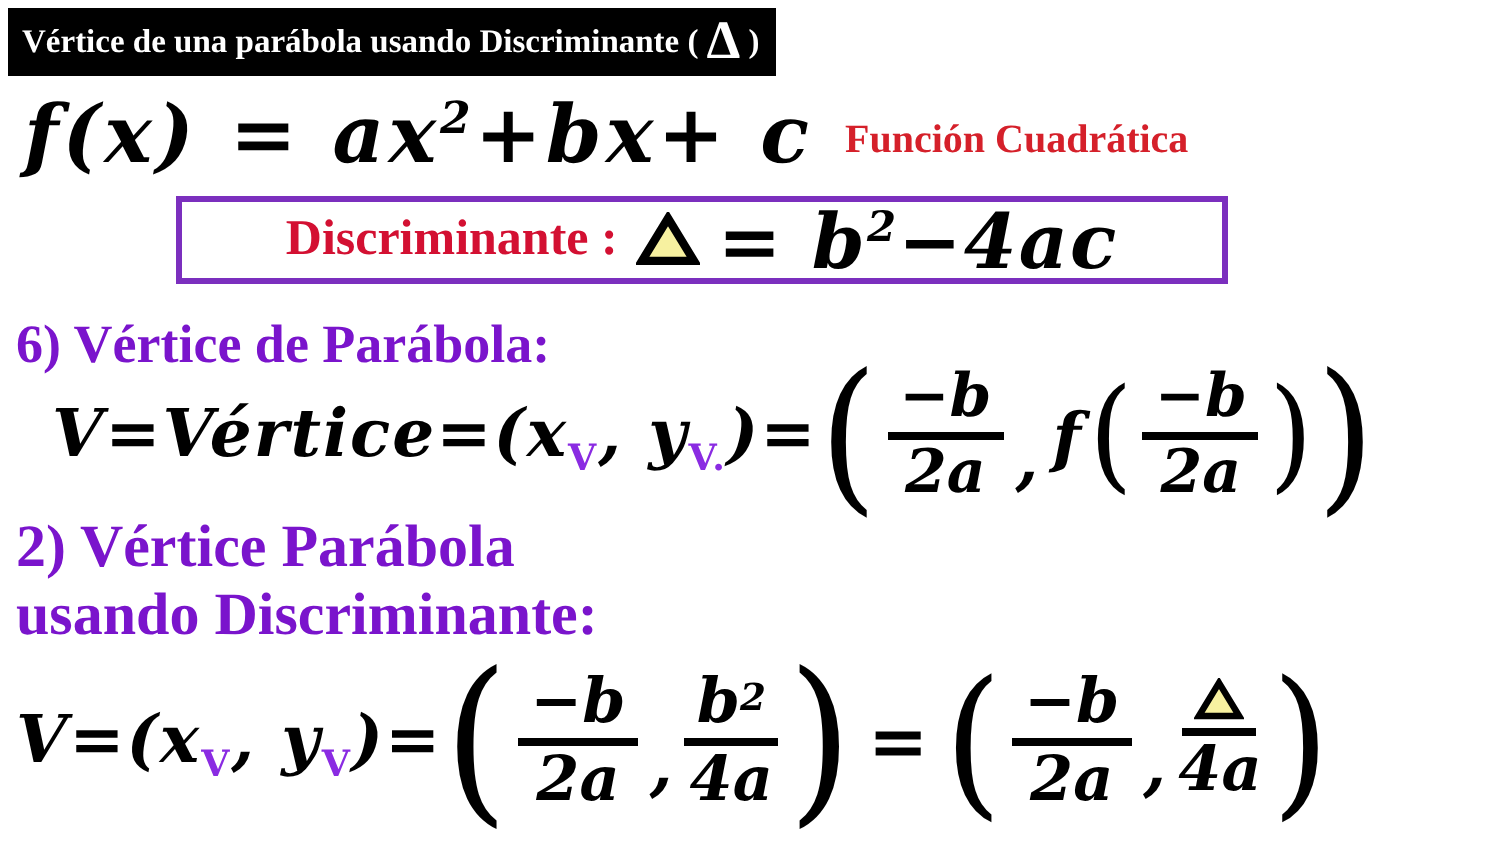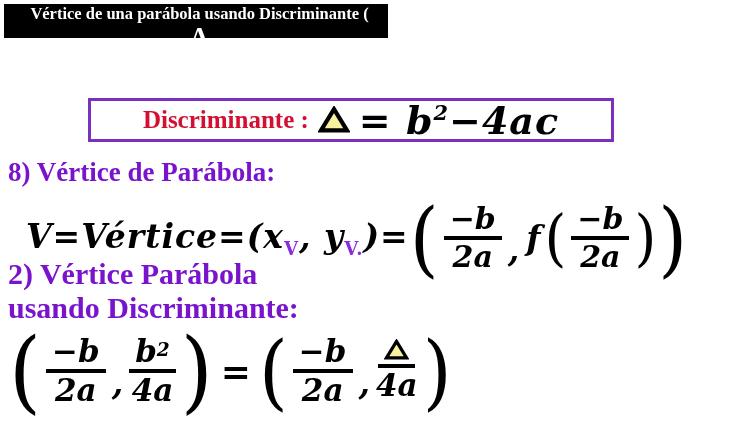"Vértice de una parábola usando" .header { flex-direction: column -> none }
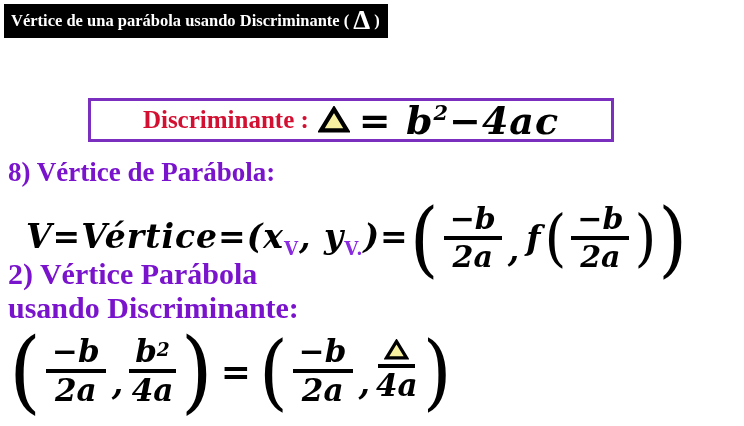"f(x) = ax2+bx+ c" div.quad-row { html: none -> <div> <span><span>f(x) = ax</span><sup>2</sup><span>+bx+ c</span></span> <span>Función Cuadrática</span> </div> }
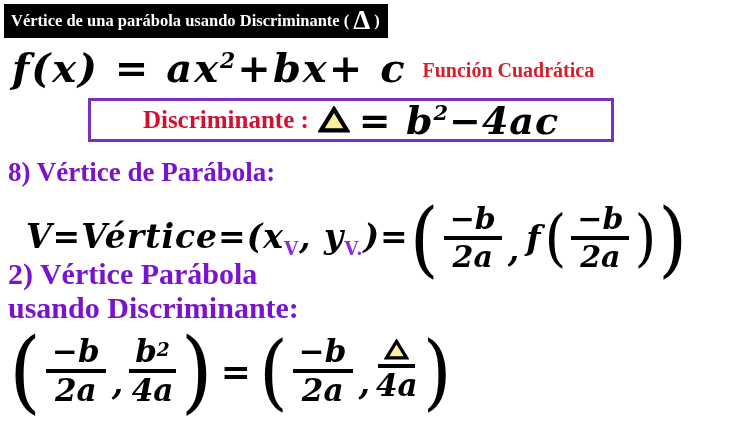"8) Vértice de Parábola:" div.h1 { text: 8 -> 6 }
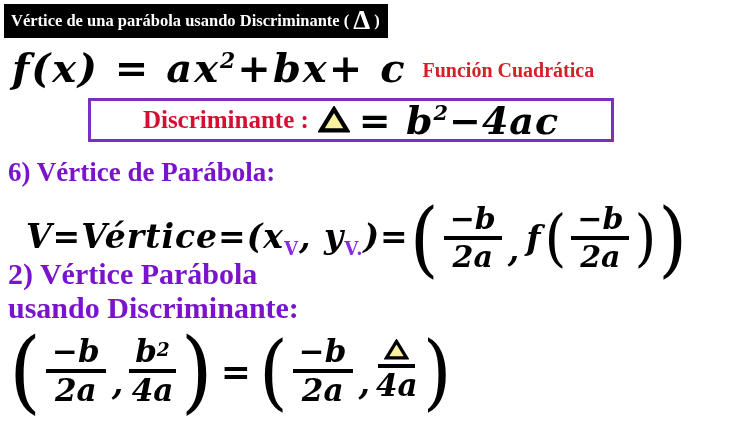"V=Vértice=(xV, yV.)=" .f1 { margin-top: 20px -> none }
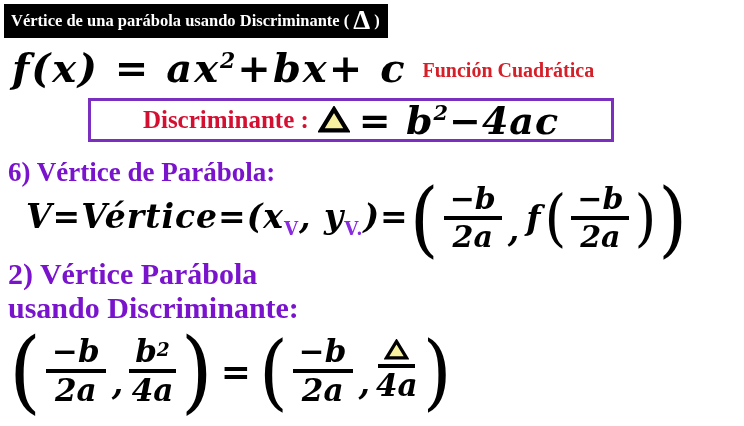"V=(xV, yV)=" span.run { html: none -> <span><span>V=(</span><span>x</span><span>V</span><span>, </span><span>y</span><span>V</span><span>)=</span></span> }
